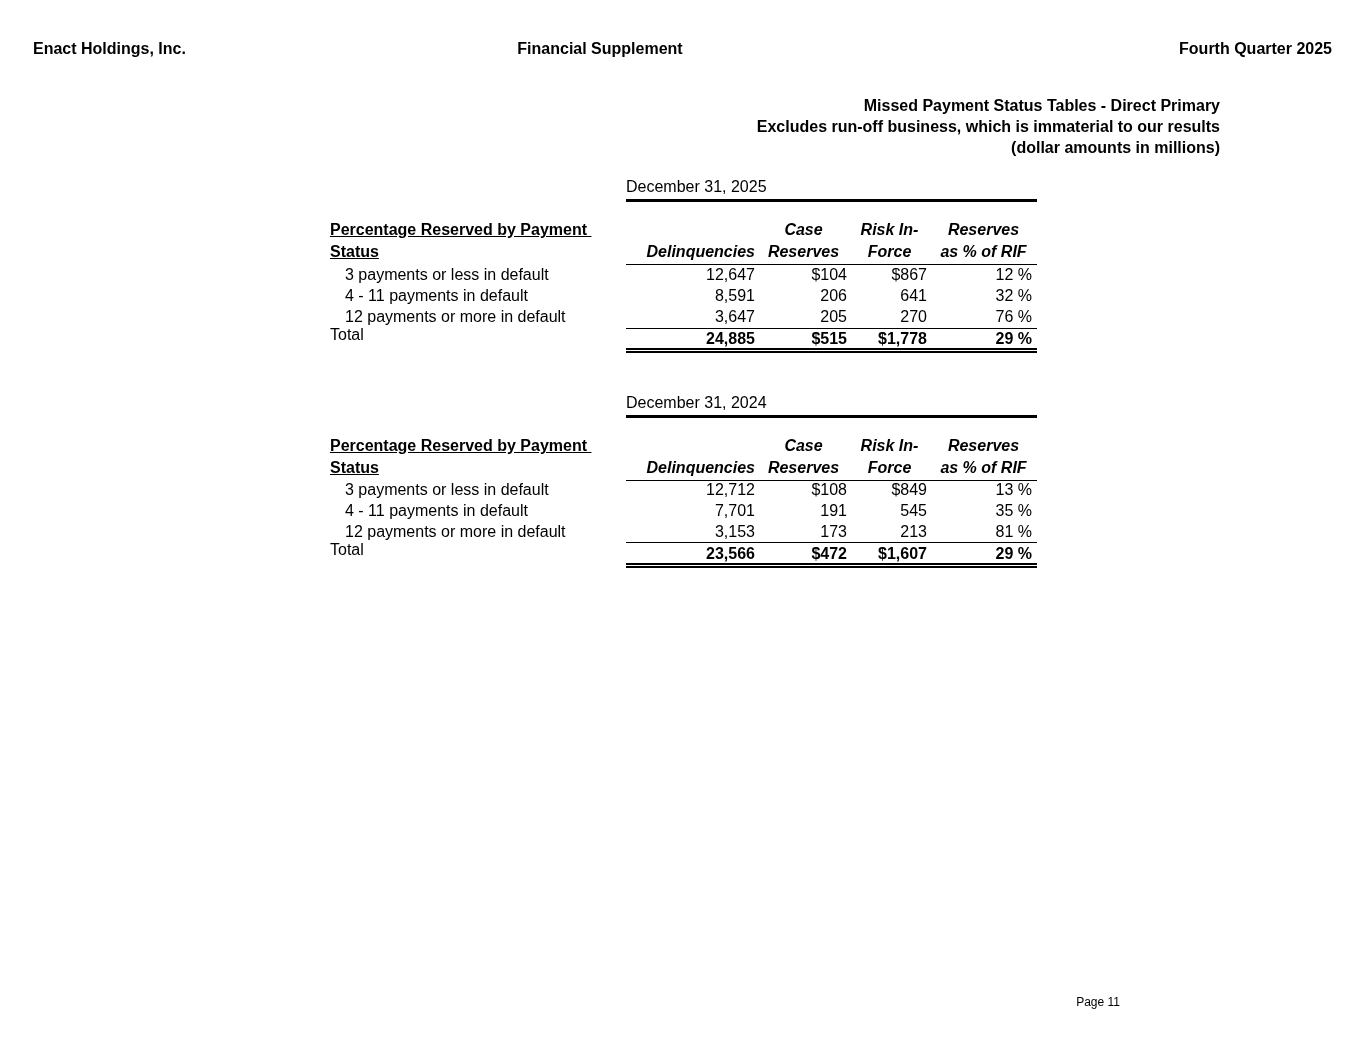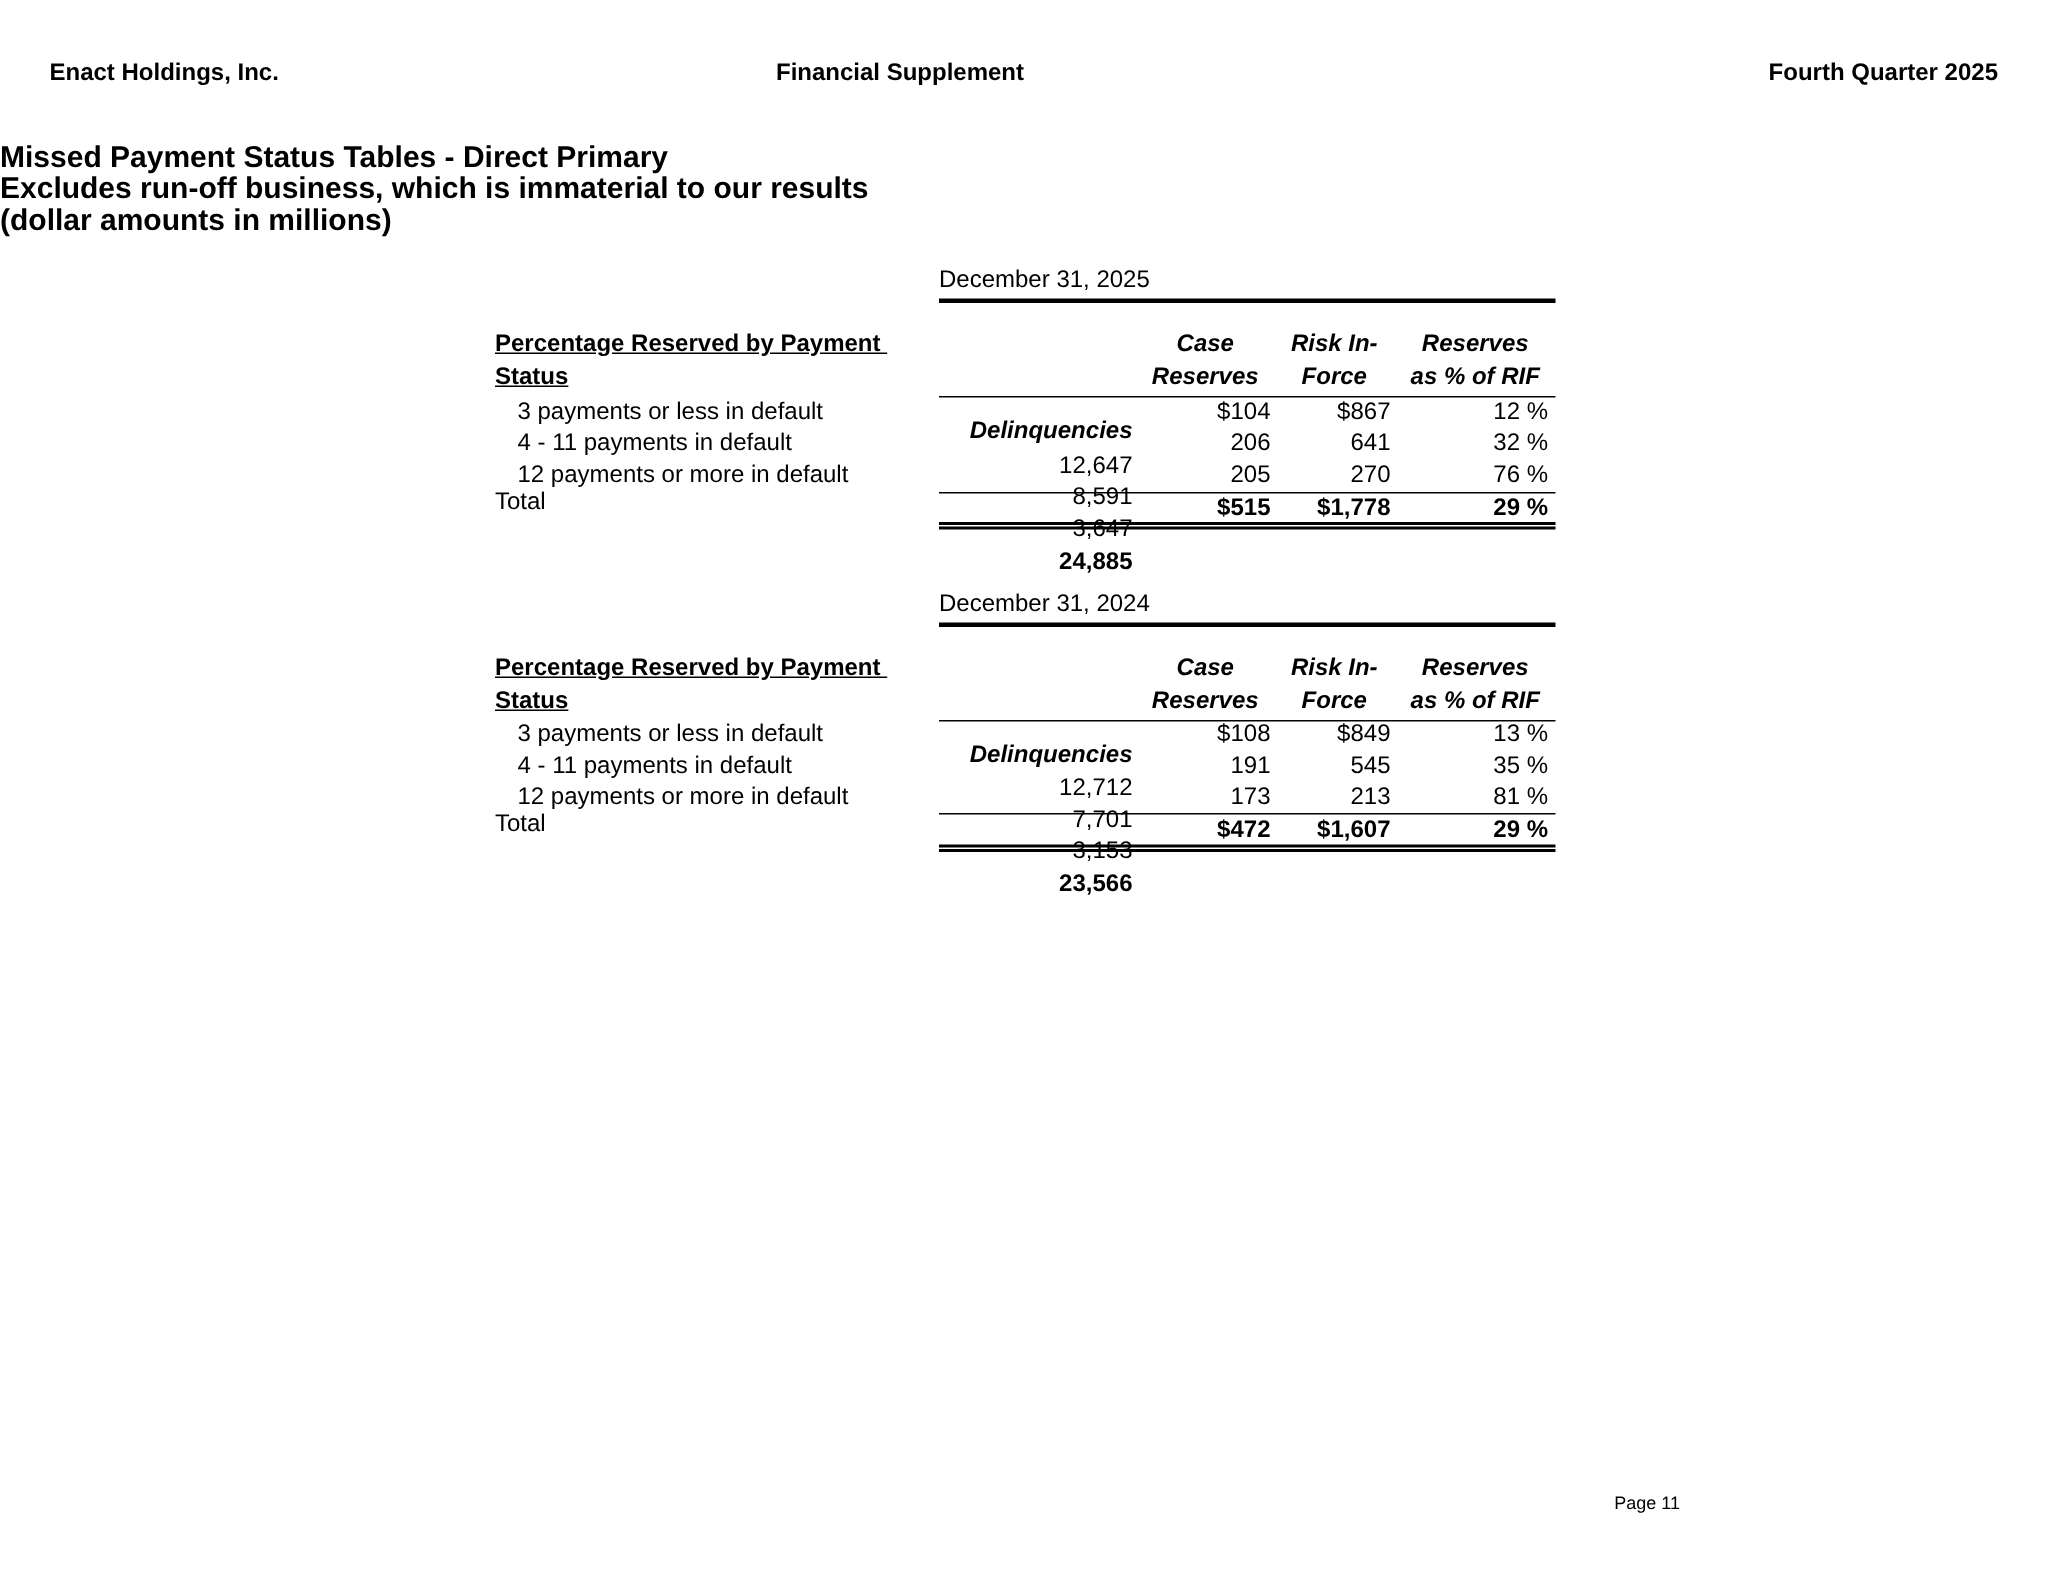"Missed Payment Status Tables -" .titles { font-size: 20px -> 16px; text-align: left -> right }
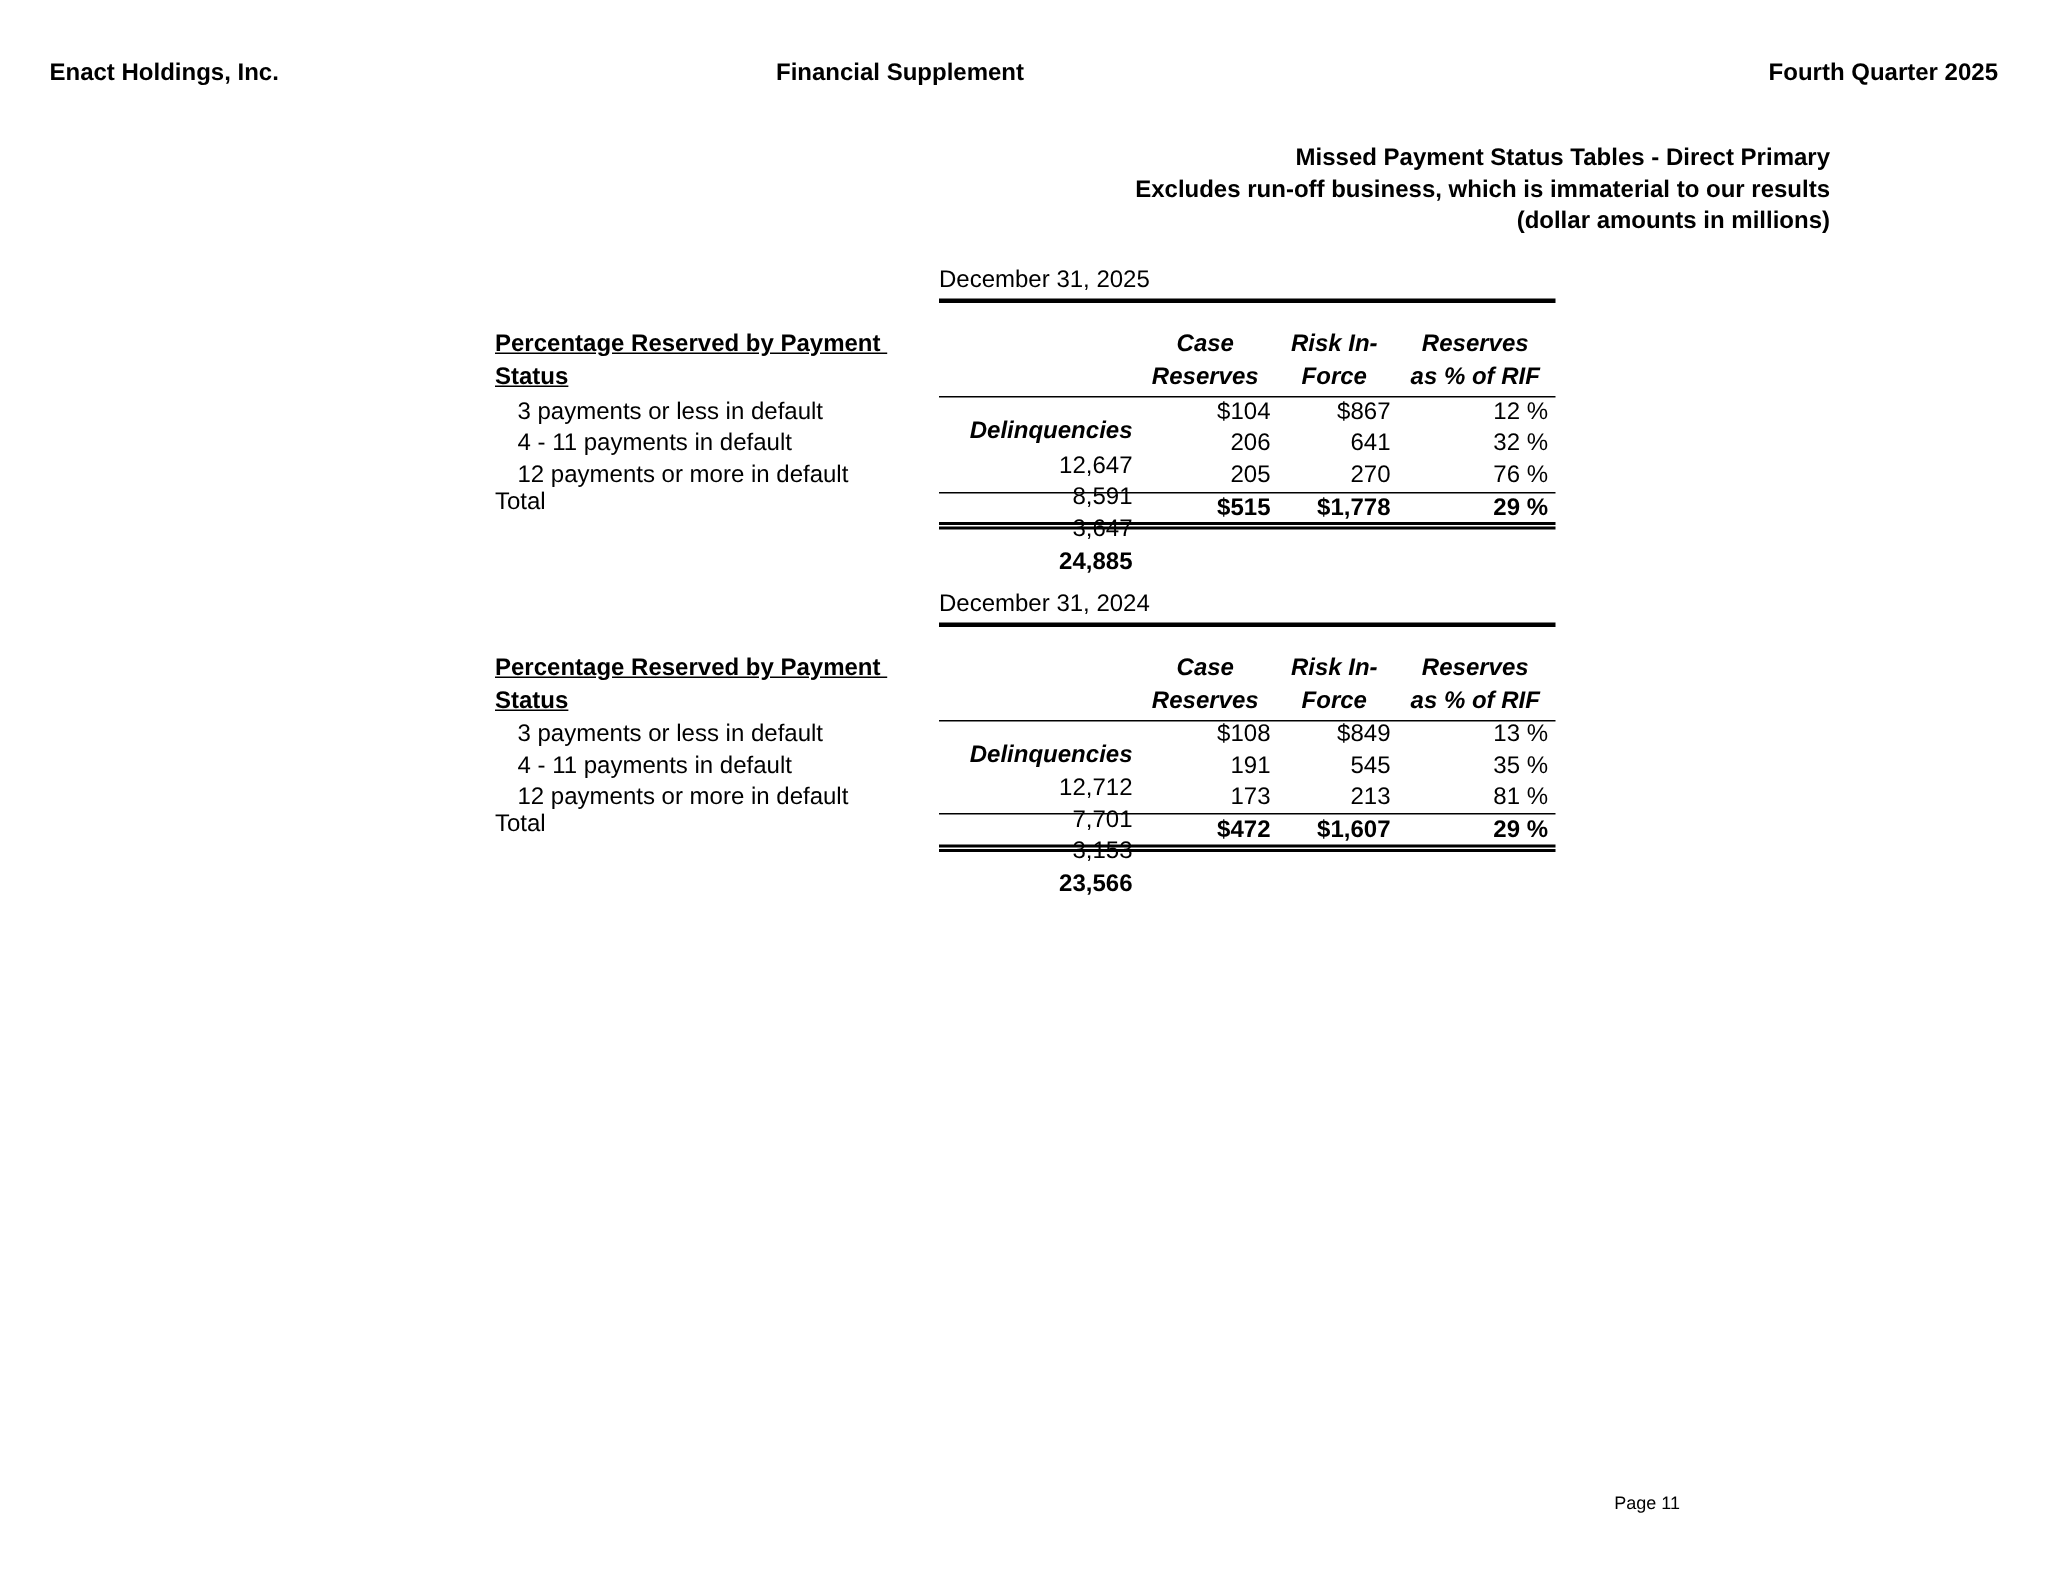"Delinquencies" .c1 { margin-top: 36px -> none }
